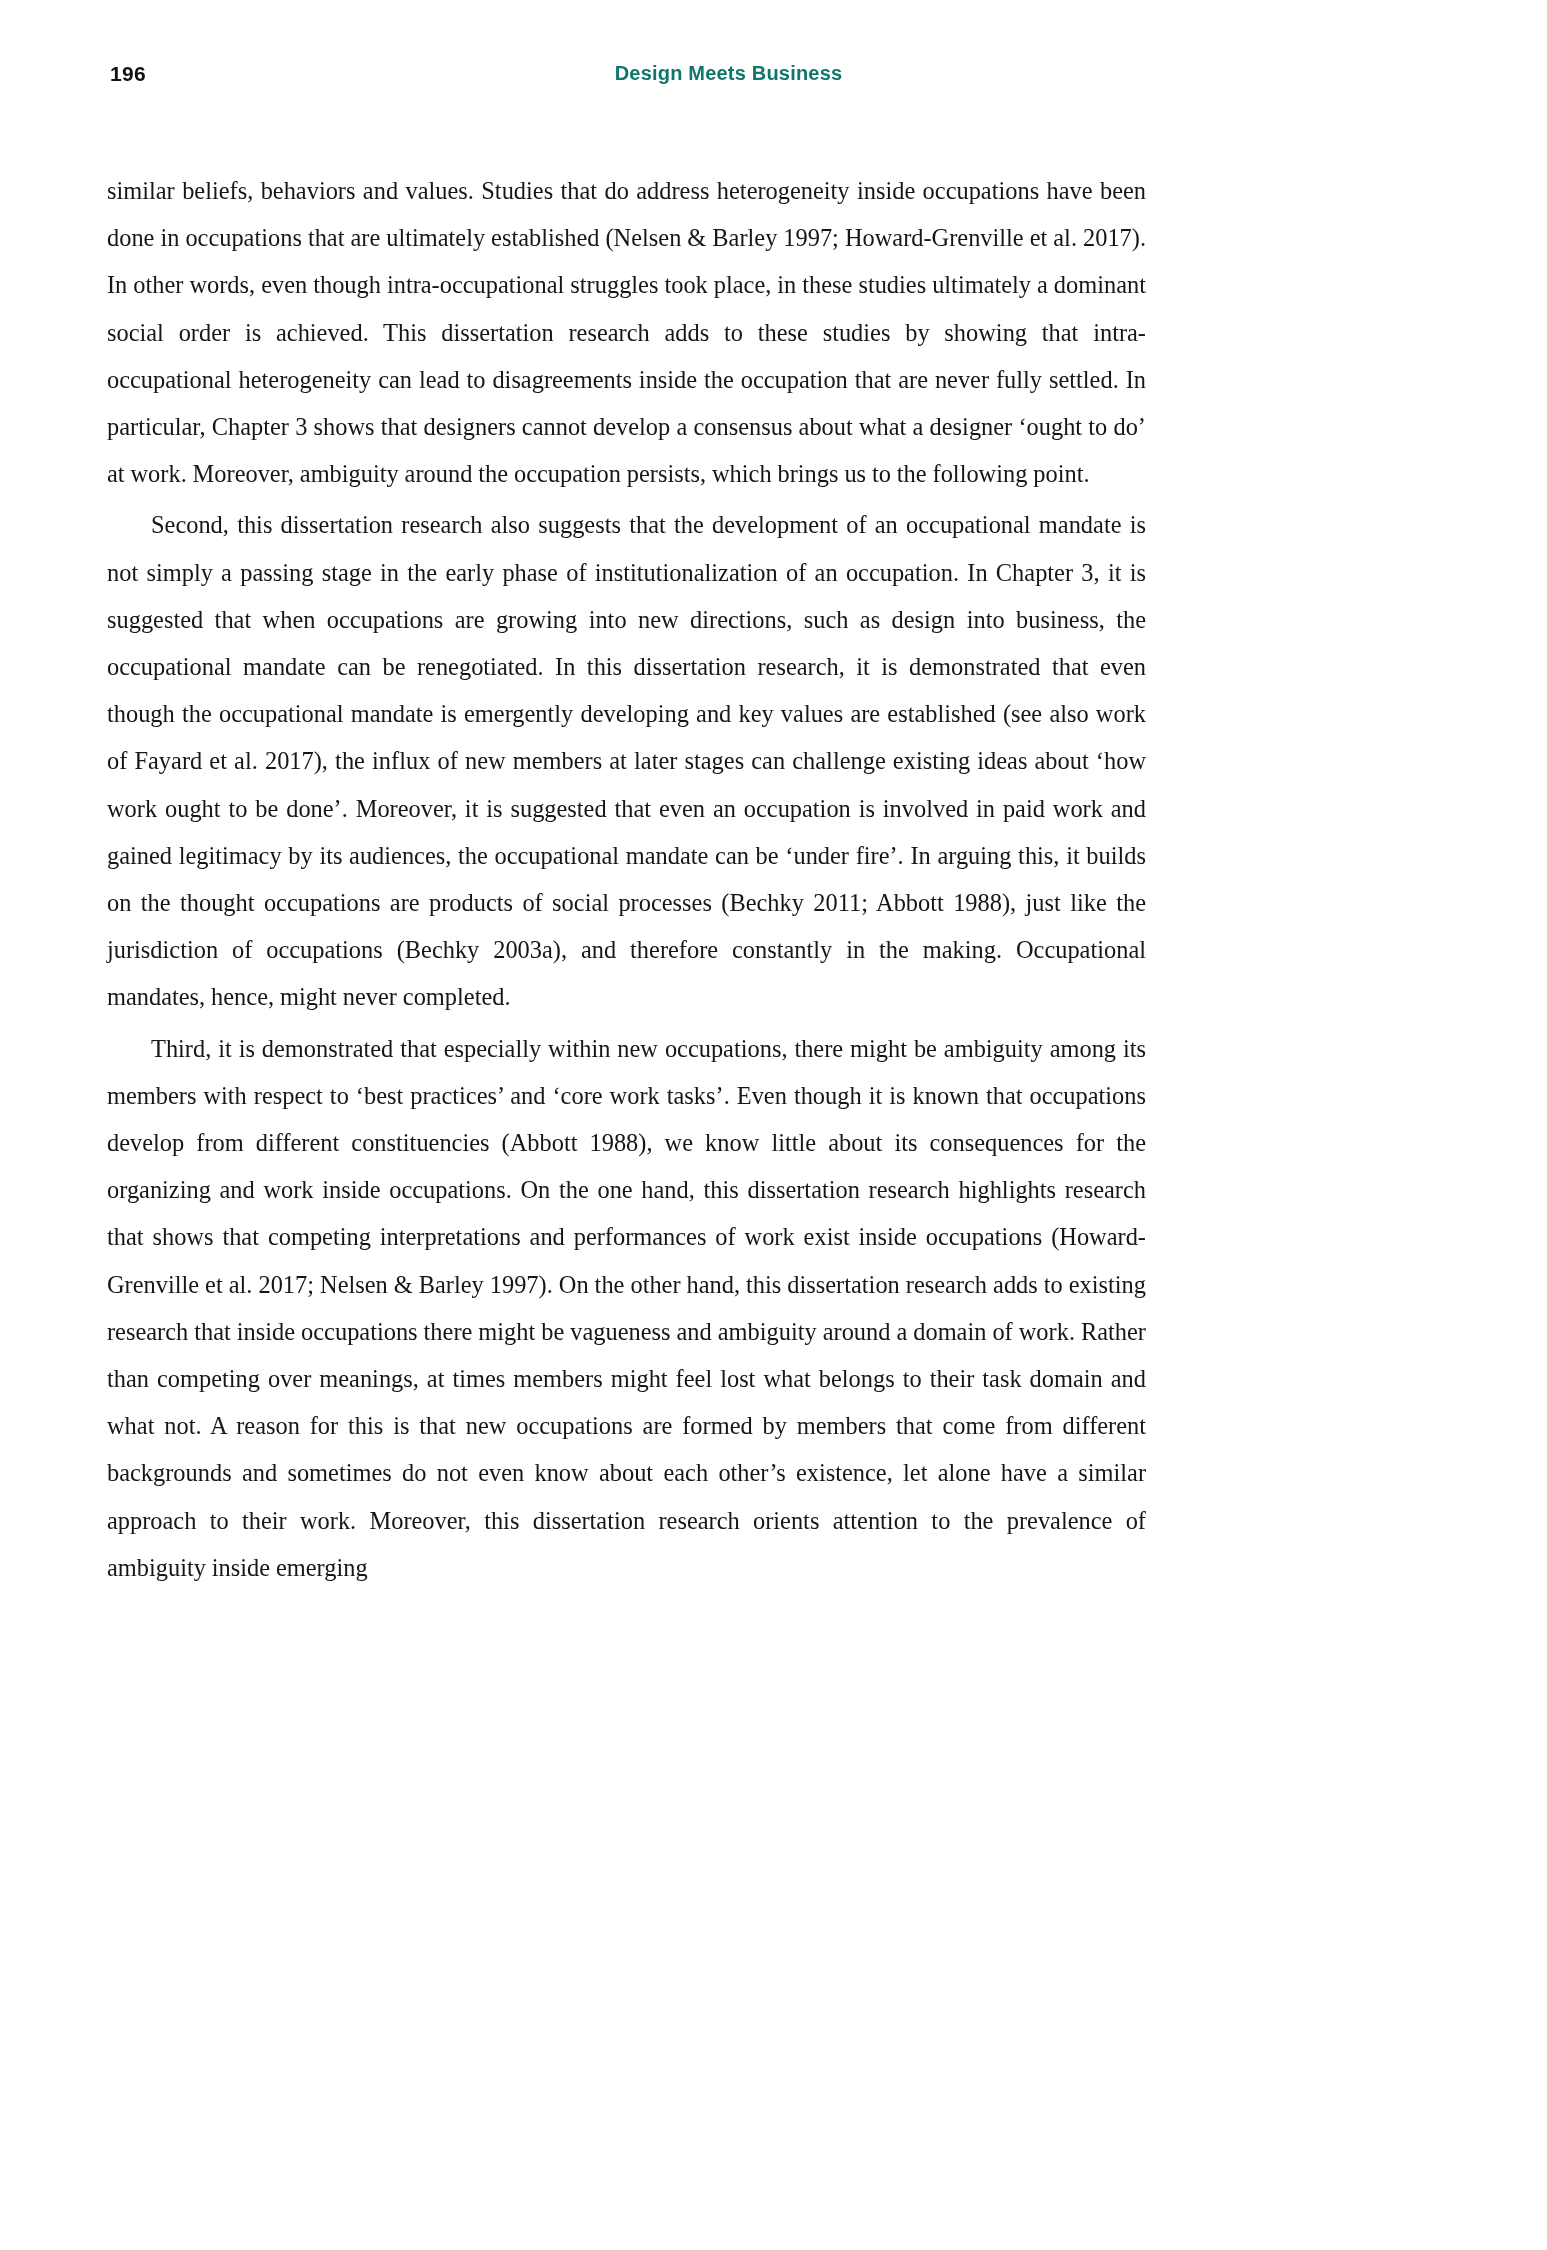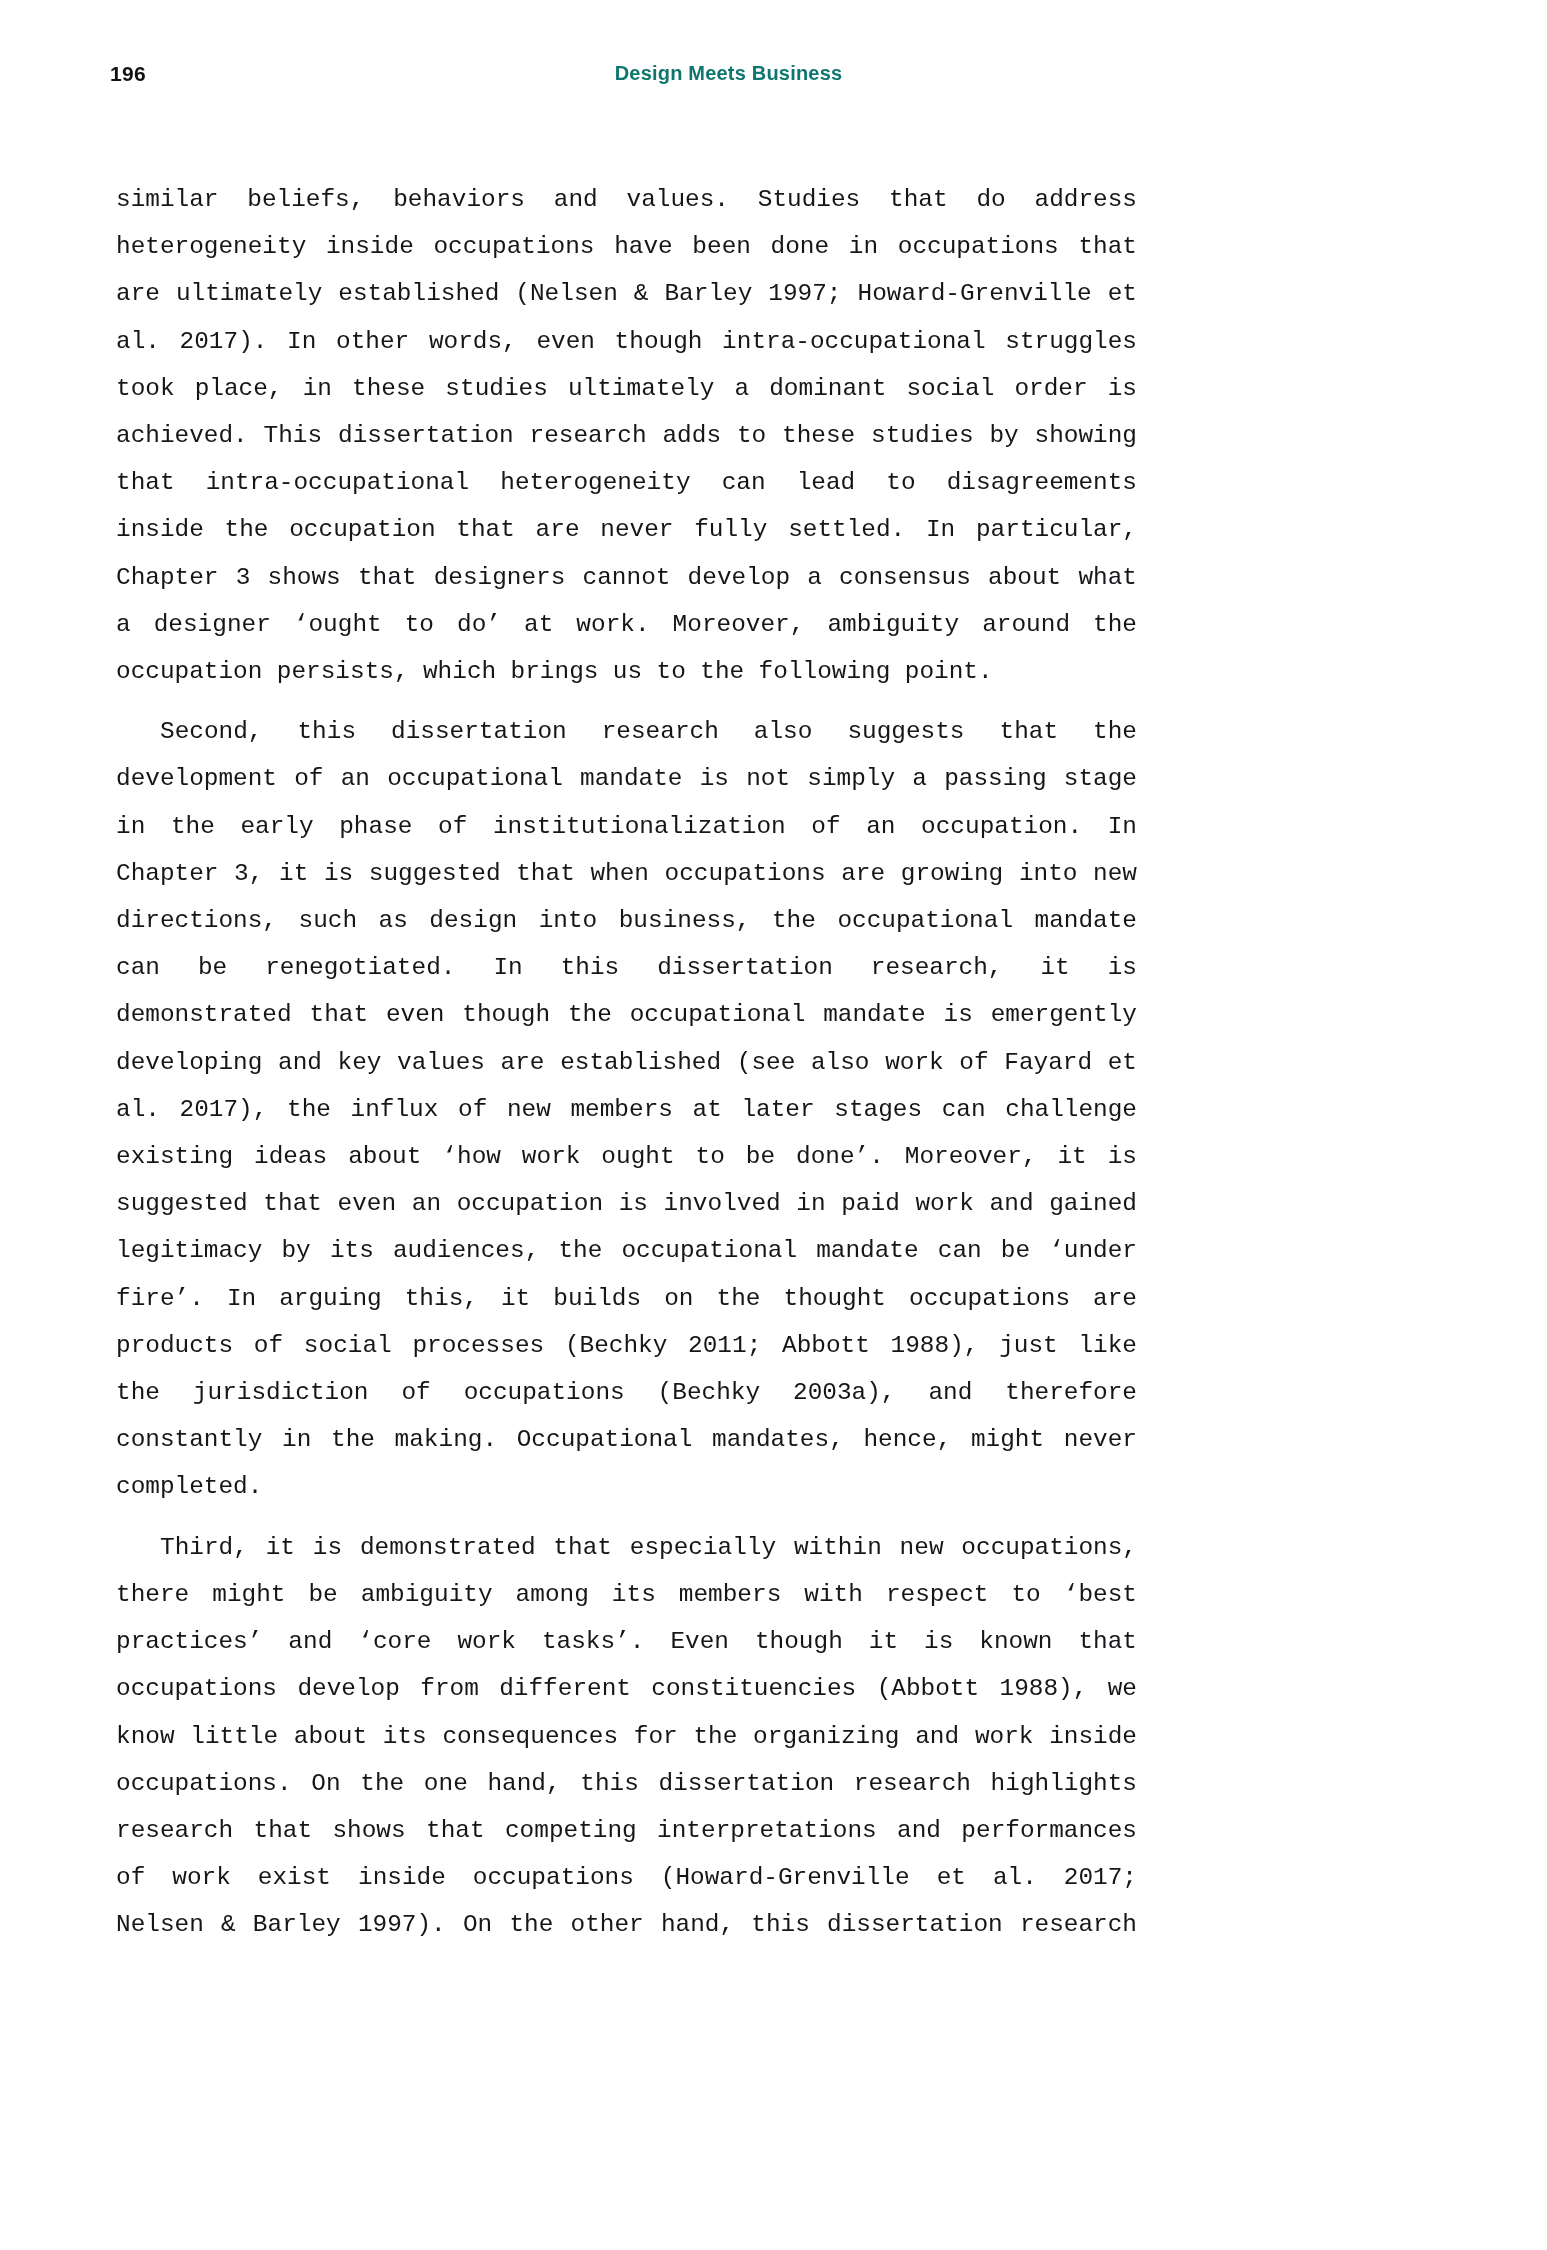"similar beliefs, behaviors and values." p.para { font-family: Liberation Mono, monospace -> Liberation Serif, serif; margin: 13px -> 4px }
